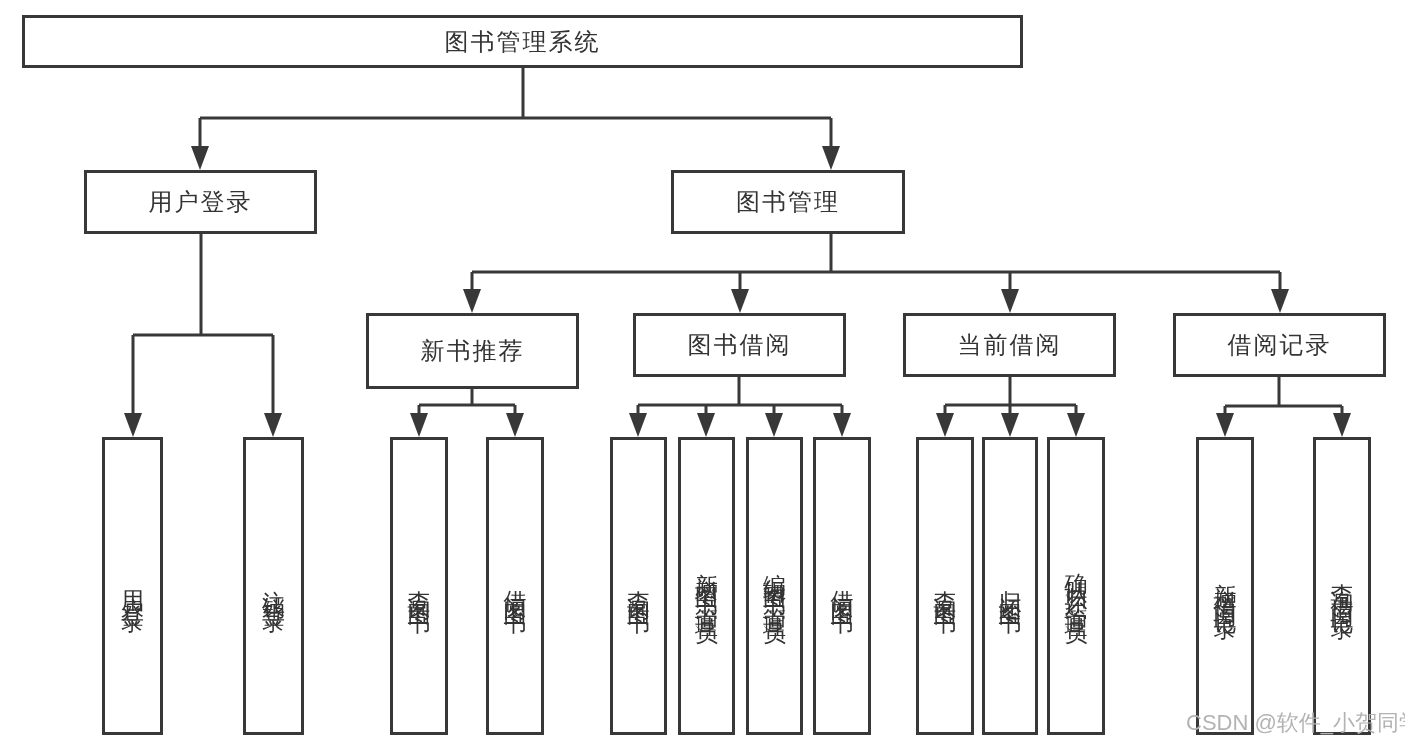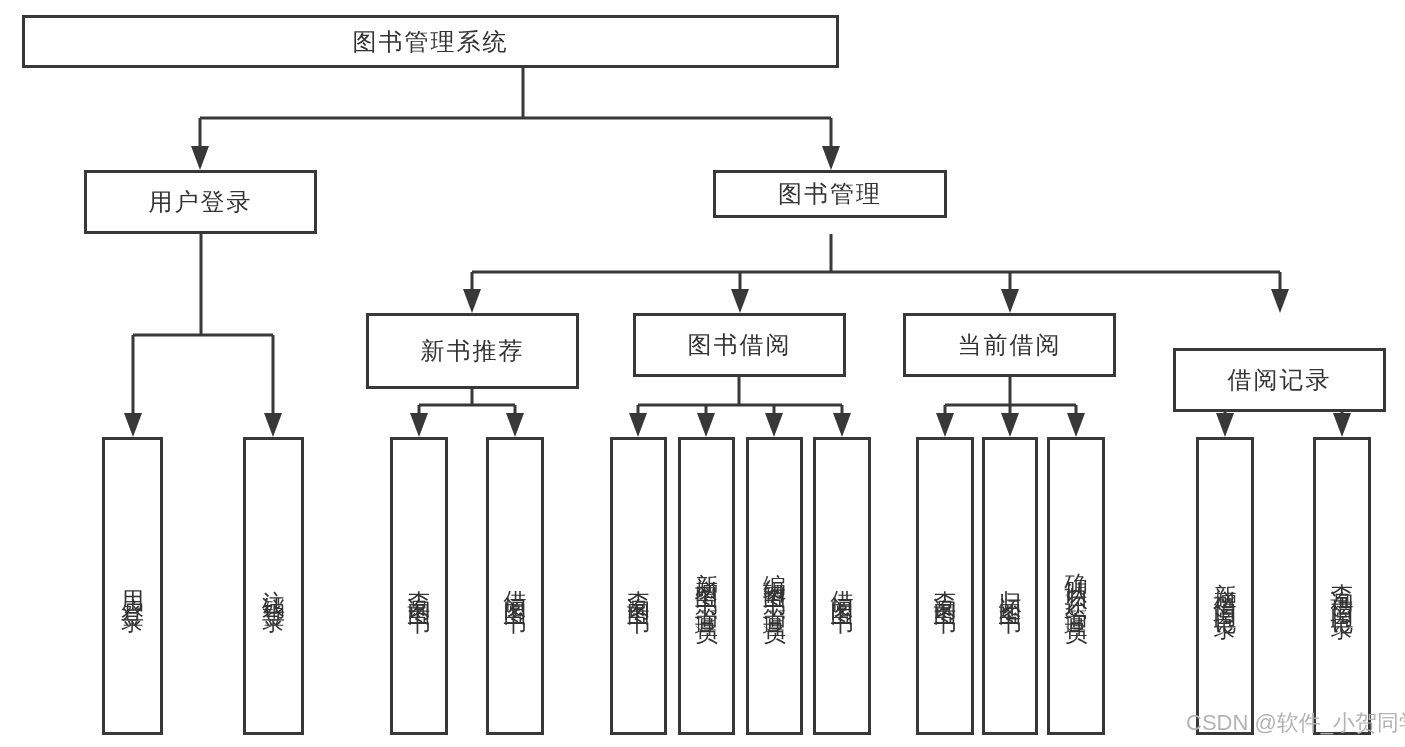"图书管理系统" div.node { width: 817px -> 1001px }
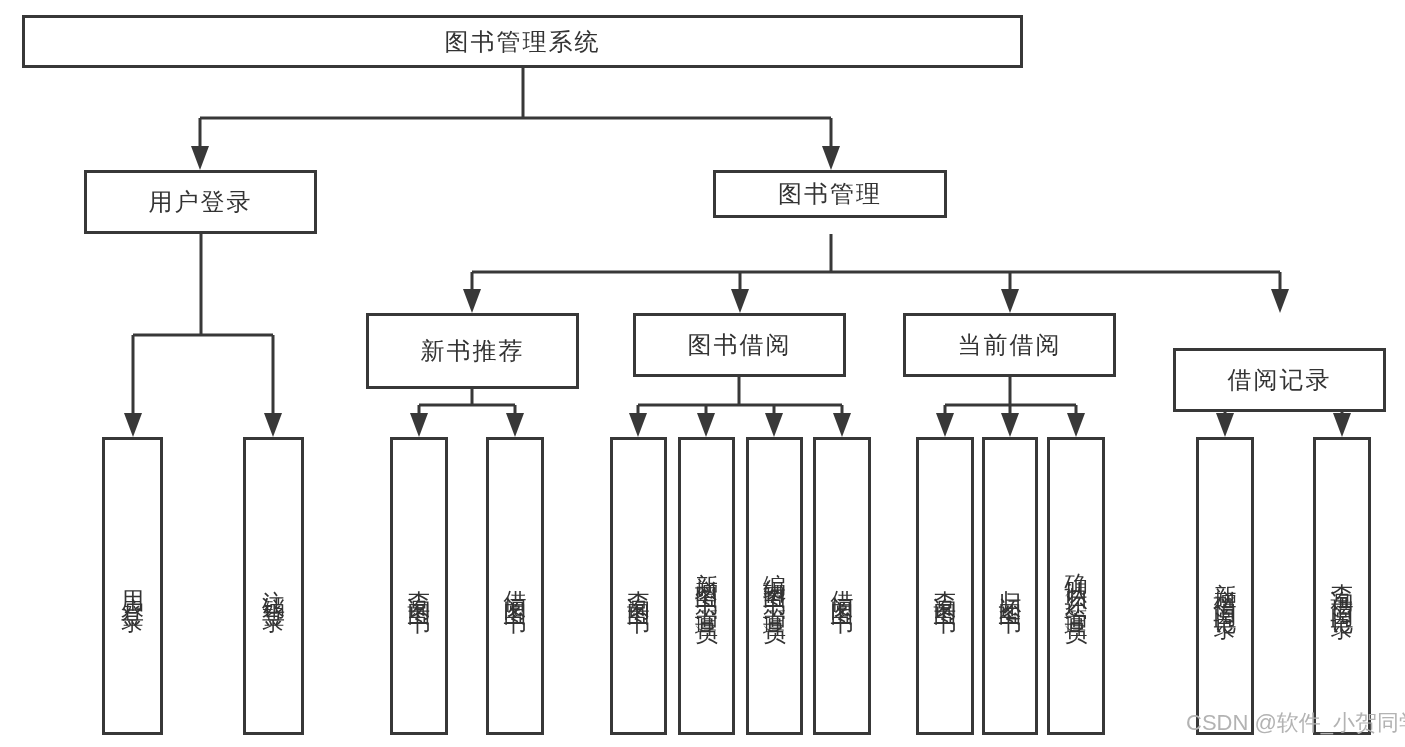"图书管理" div.node { height: 48px -> 64px; left: 713px -> 671px }
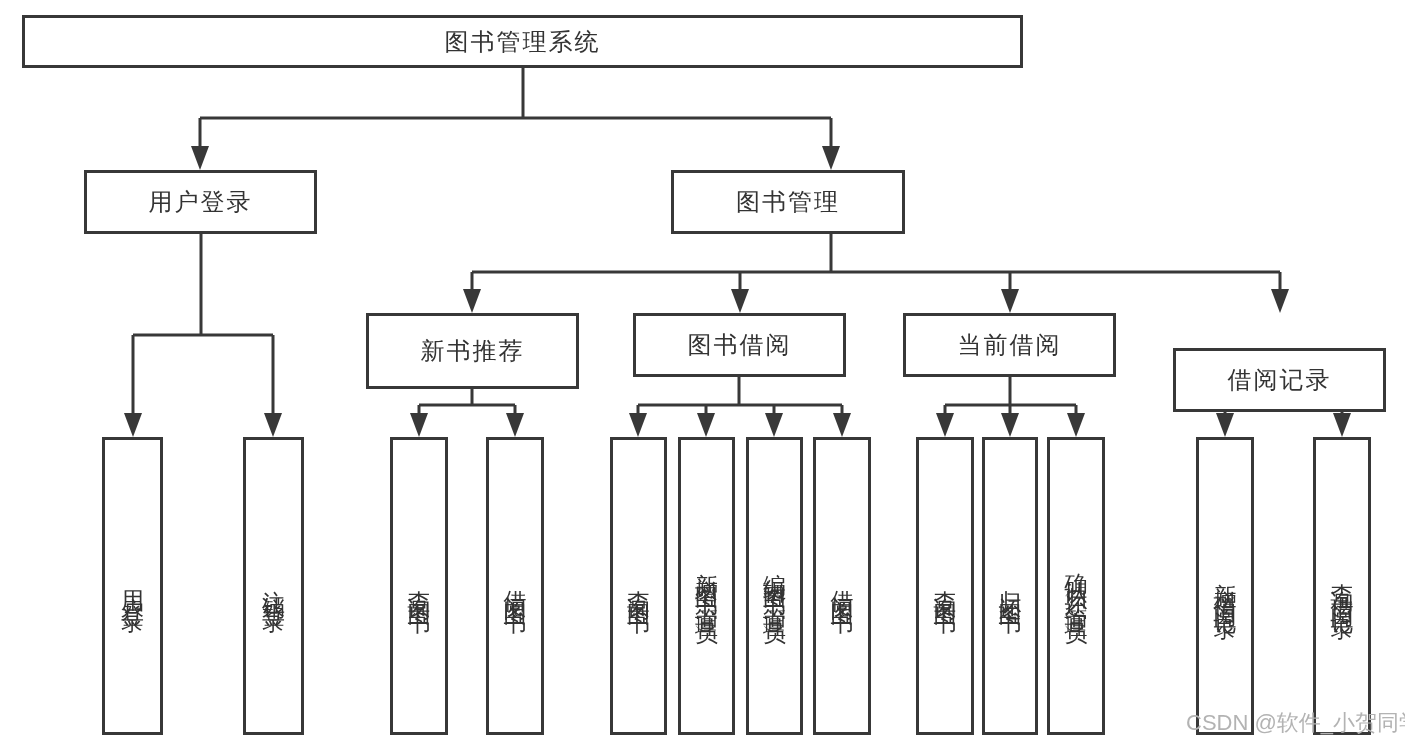"借阅记录" div.node { margin-top: 35px -> none }
